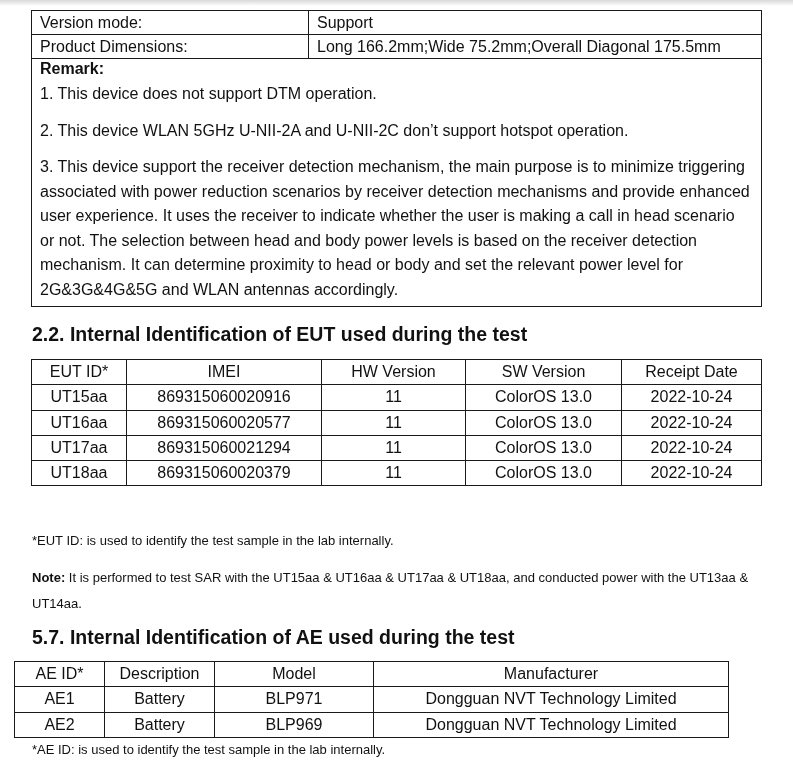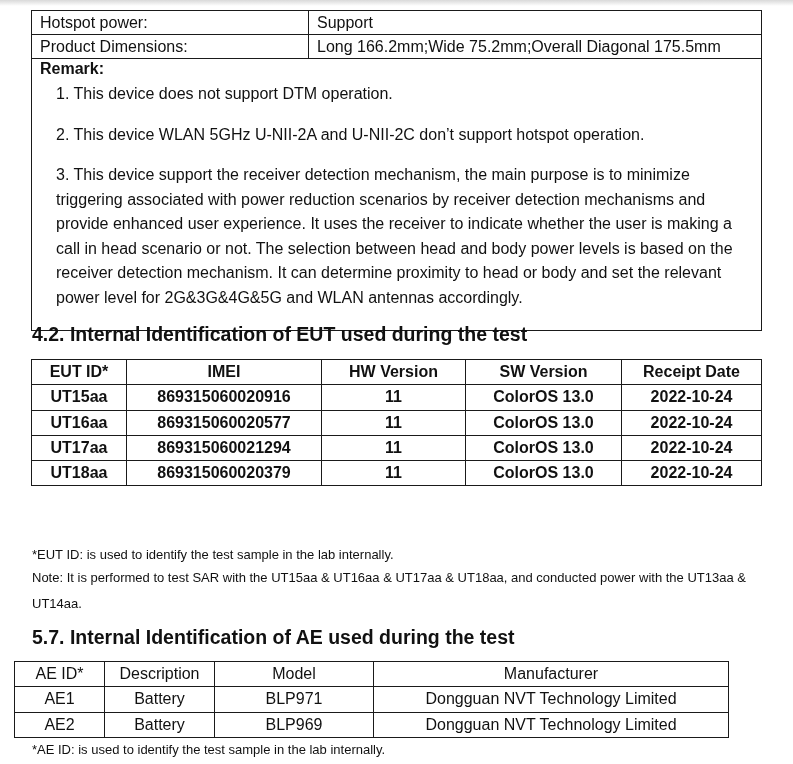"Hotspot power:" td.k { text: Hotspot power -> Version mode }
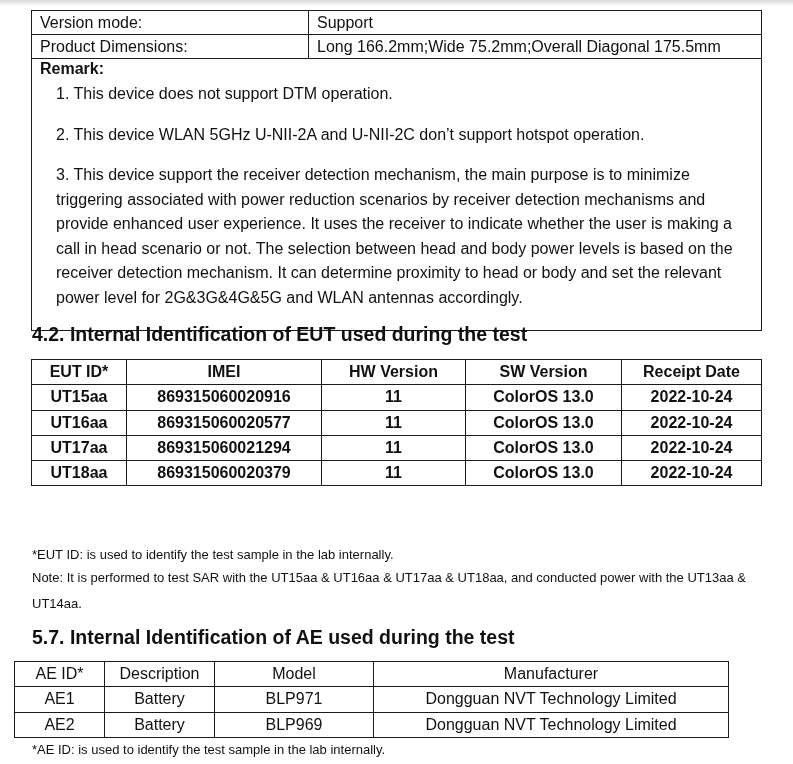"1. This device does not" .rm-p { margin: 16px -> 0 }
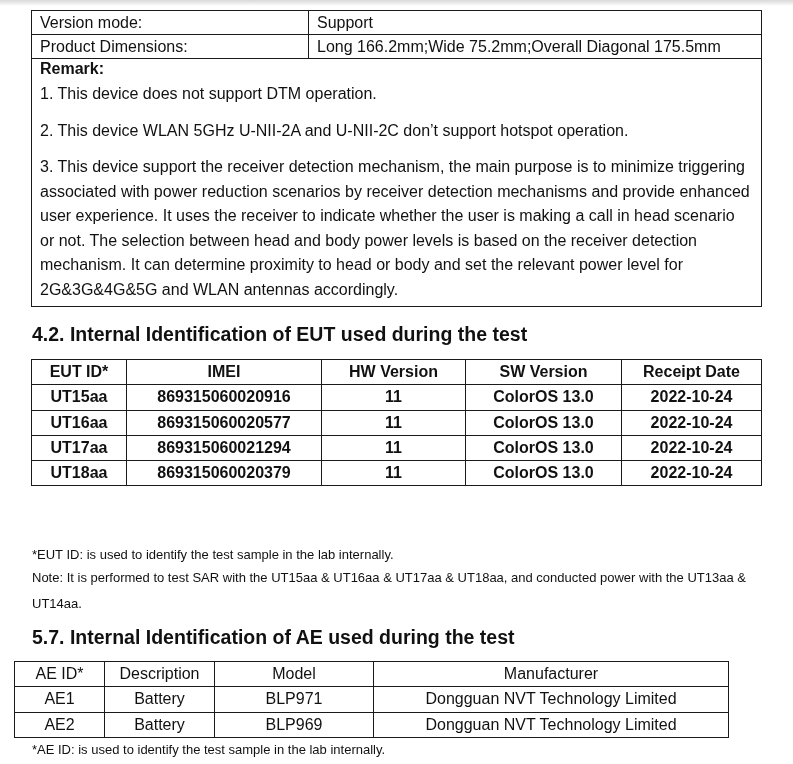"4.2. Internal Identification of EUT" h2 { text: 4.2 -> 2.2 }
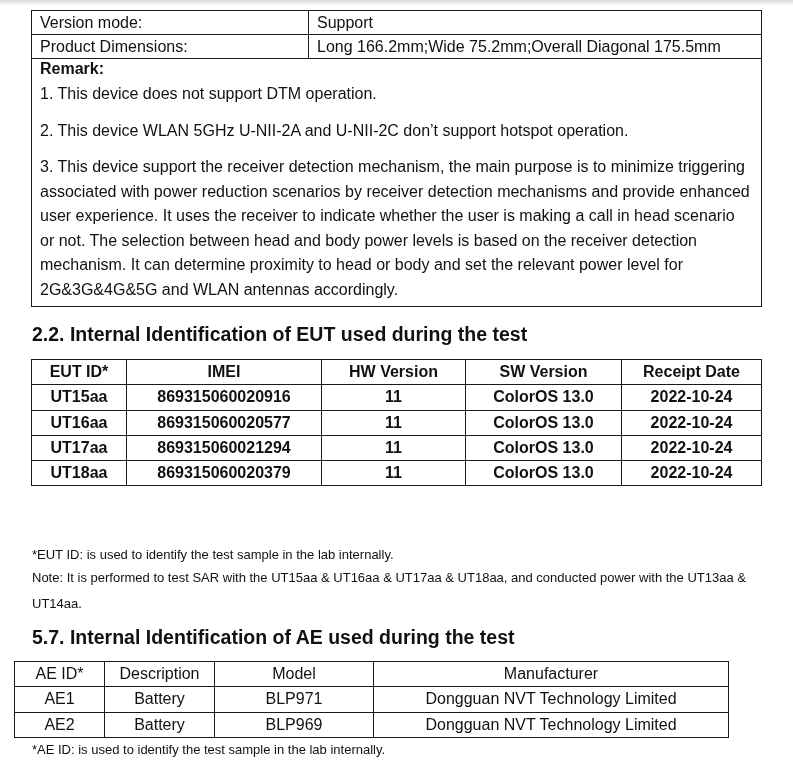"EUT ID*" #eut td, #eut th { font-weight: bold -> normal }
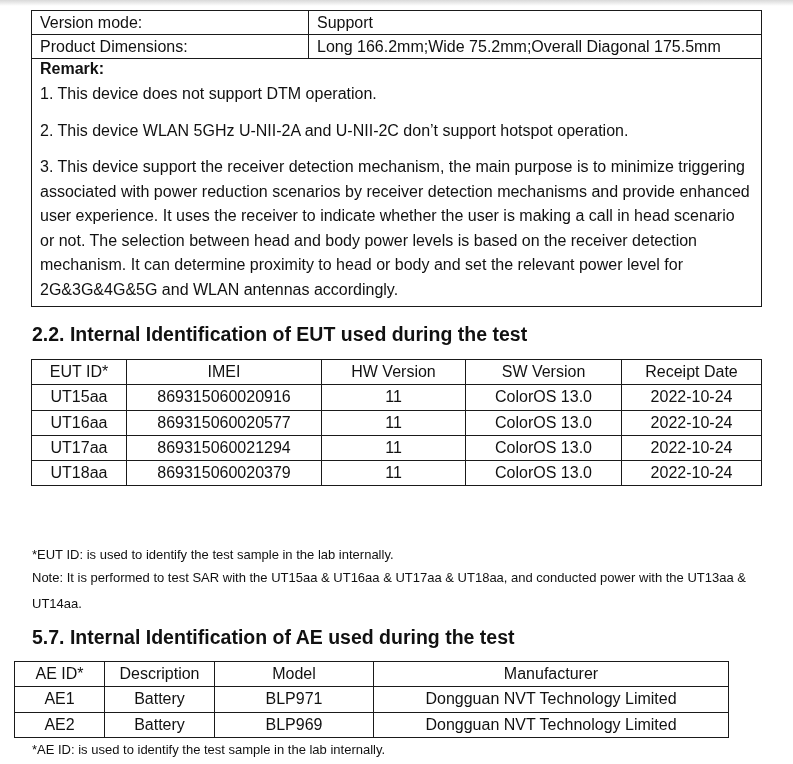"*EUT ID: is used to" #eut-foot { top: 546px -> 532px }
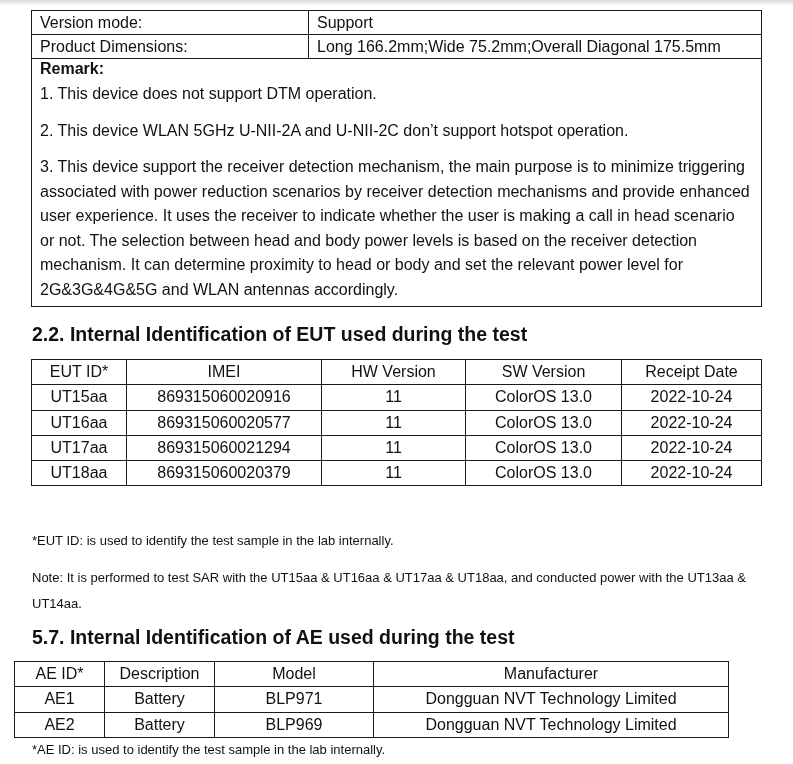"Note:" b { font-weight: normal -> bold }
